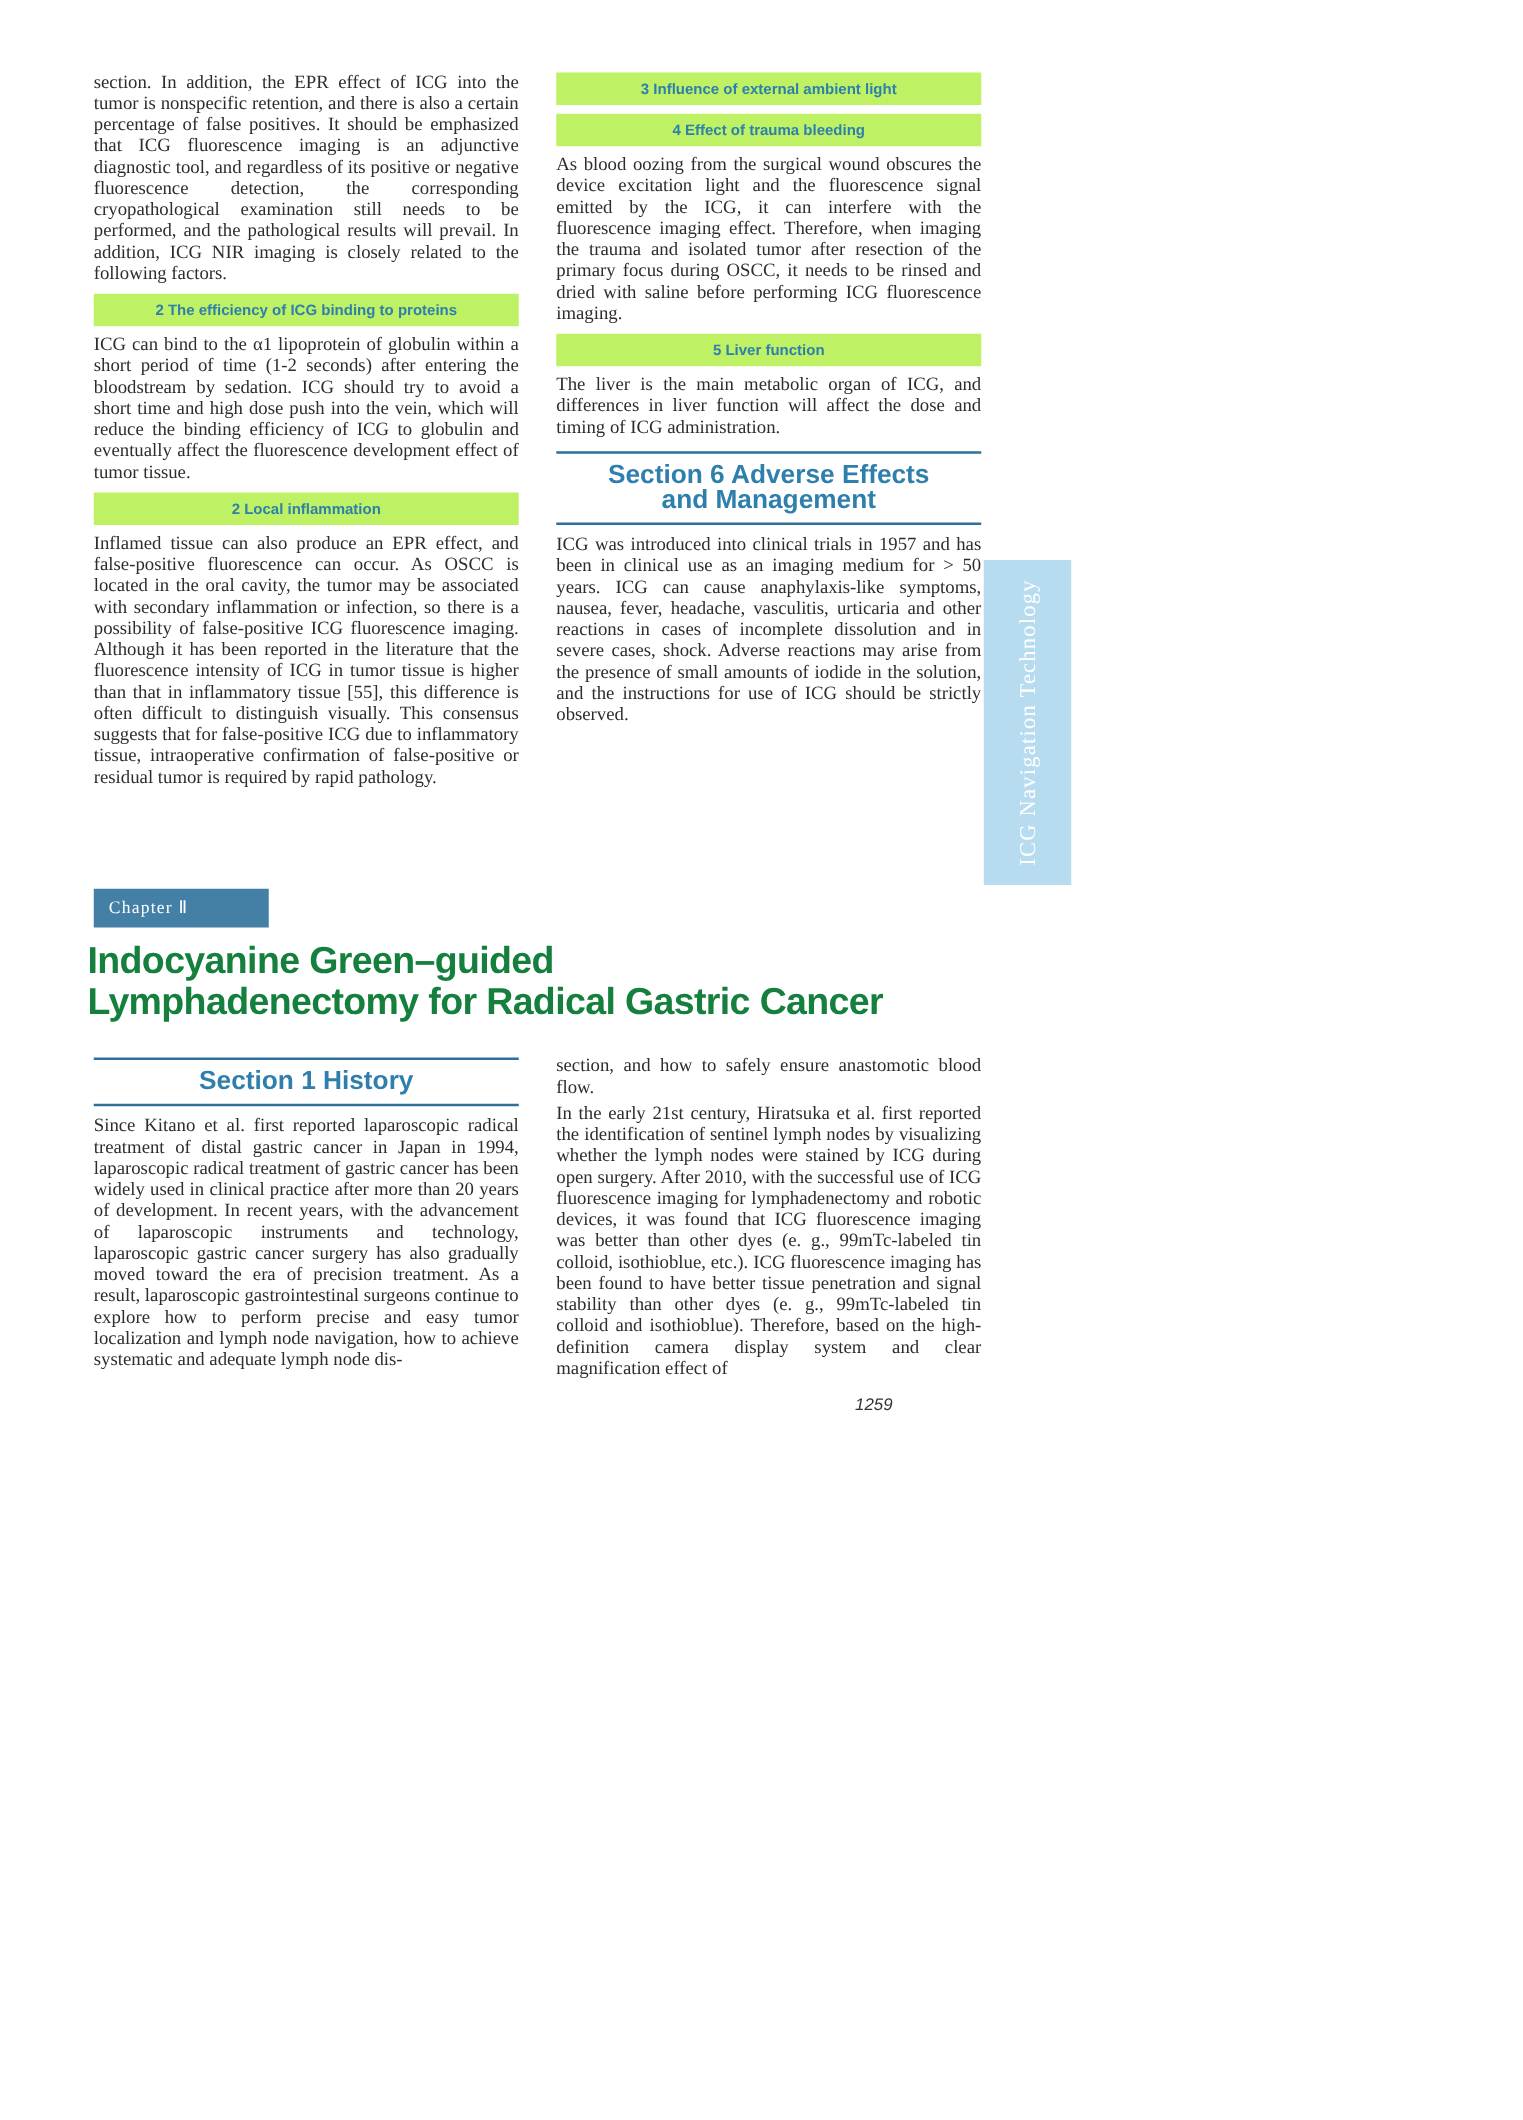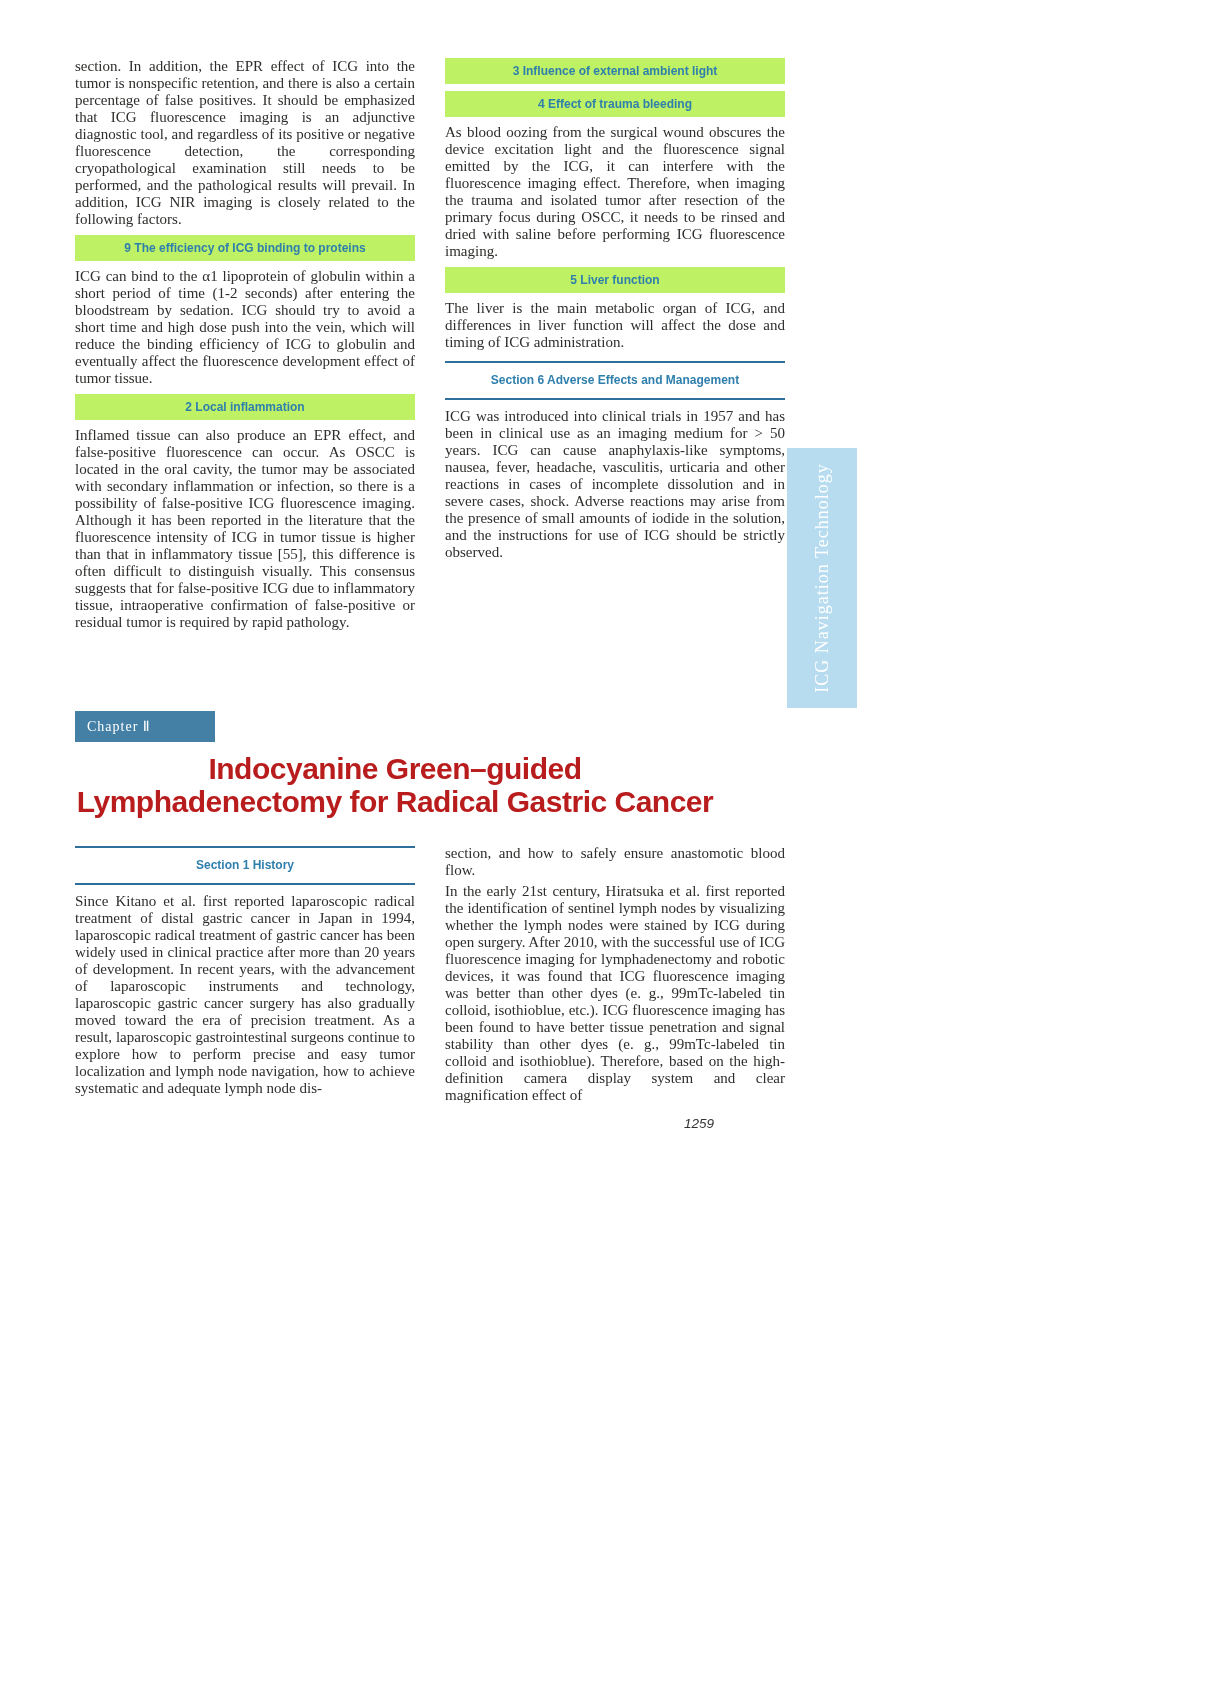"9 The efficiency of ICG" div.sub-heading { text: 9 -> 2 }
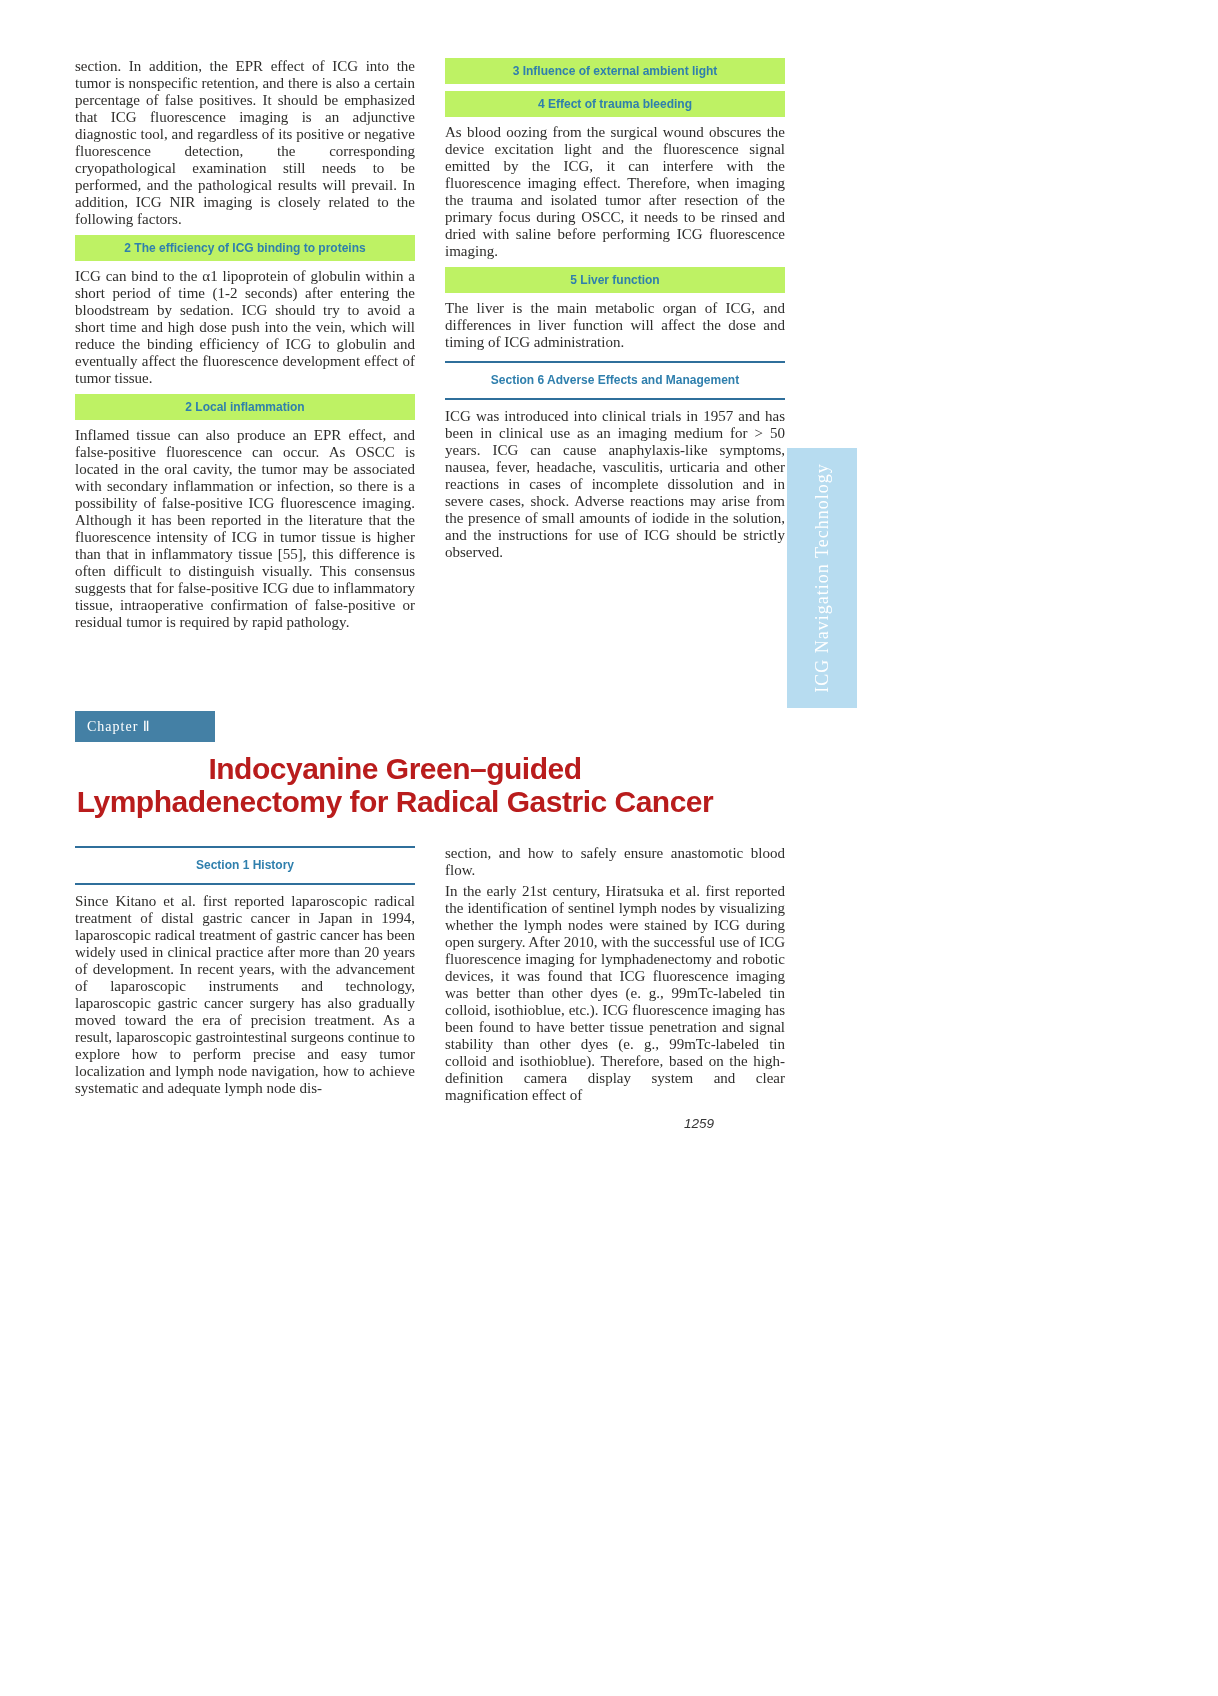"Section 6 Adverse Effects and" .section-title { font-size: 12px -> 21px }
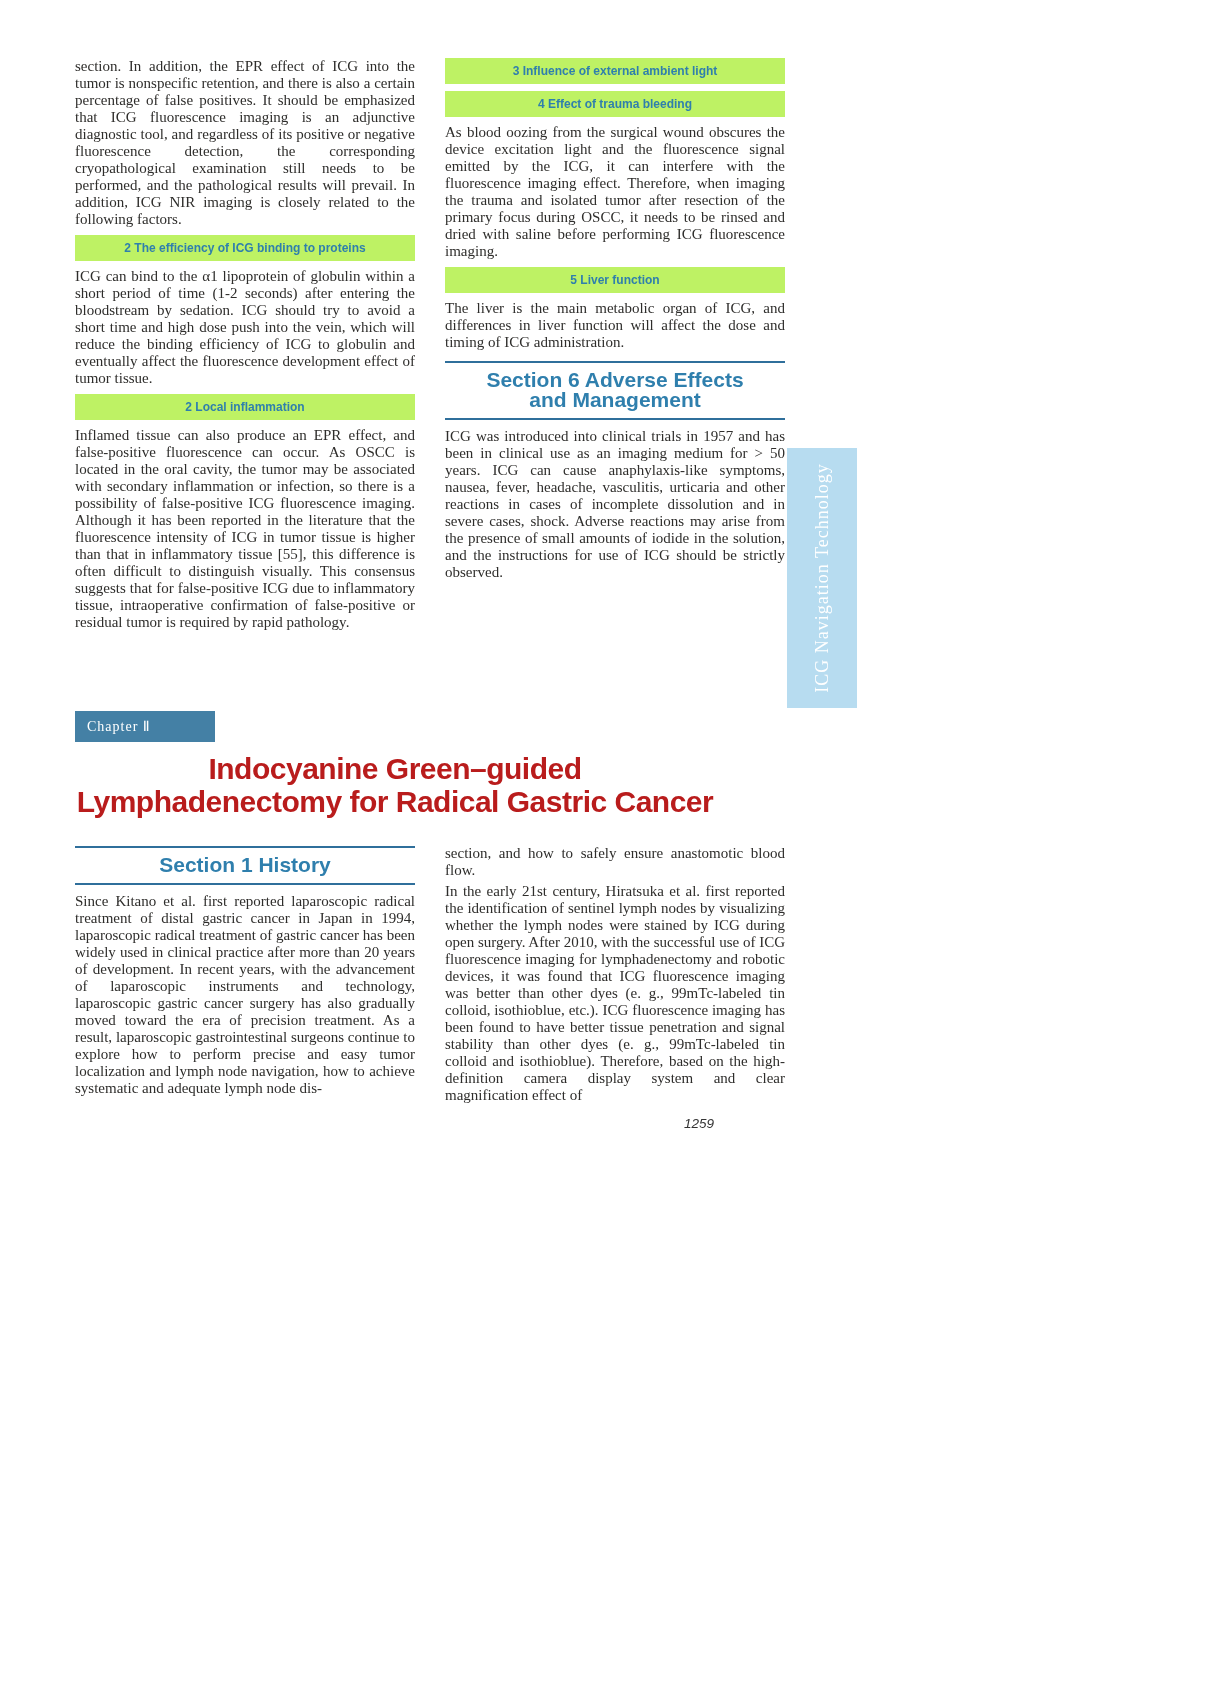"Indocyanine Green–guided" #title-block { color: #b91c1c -> #15803d; text-align: center -> left }
